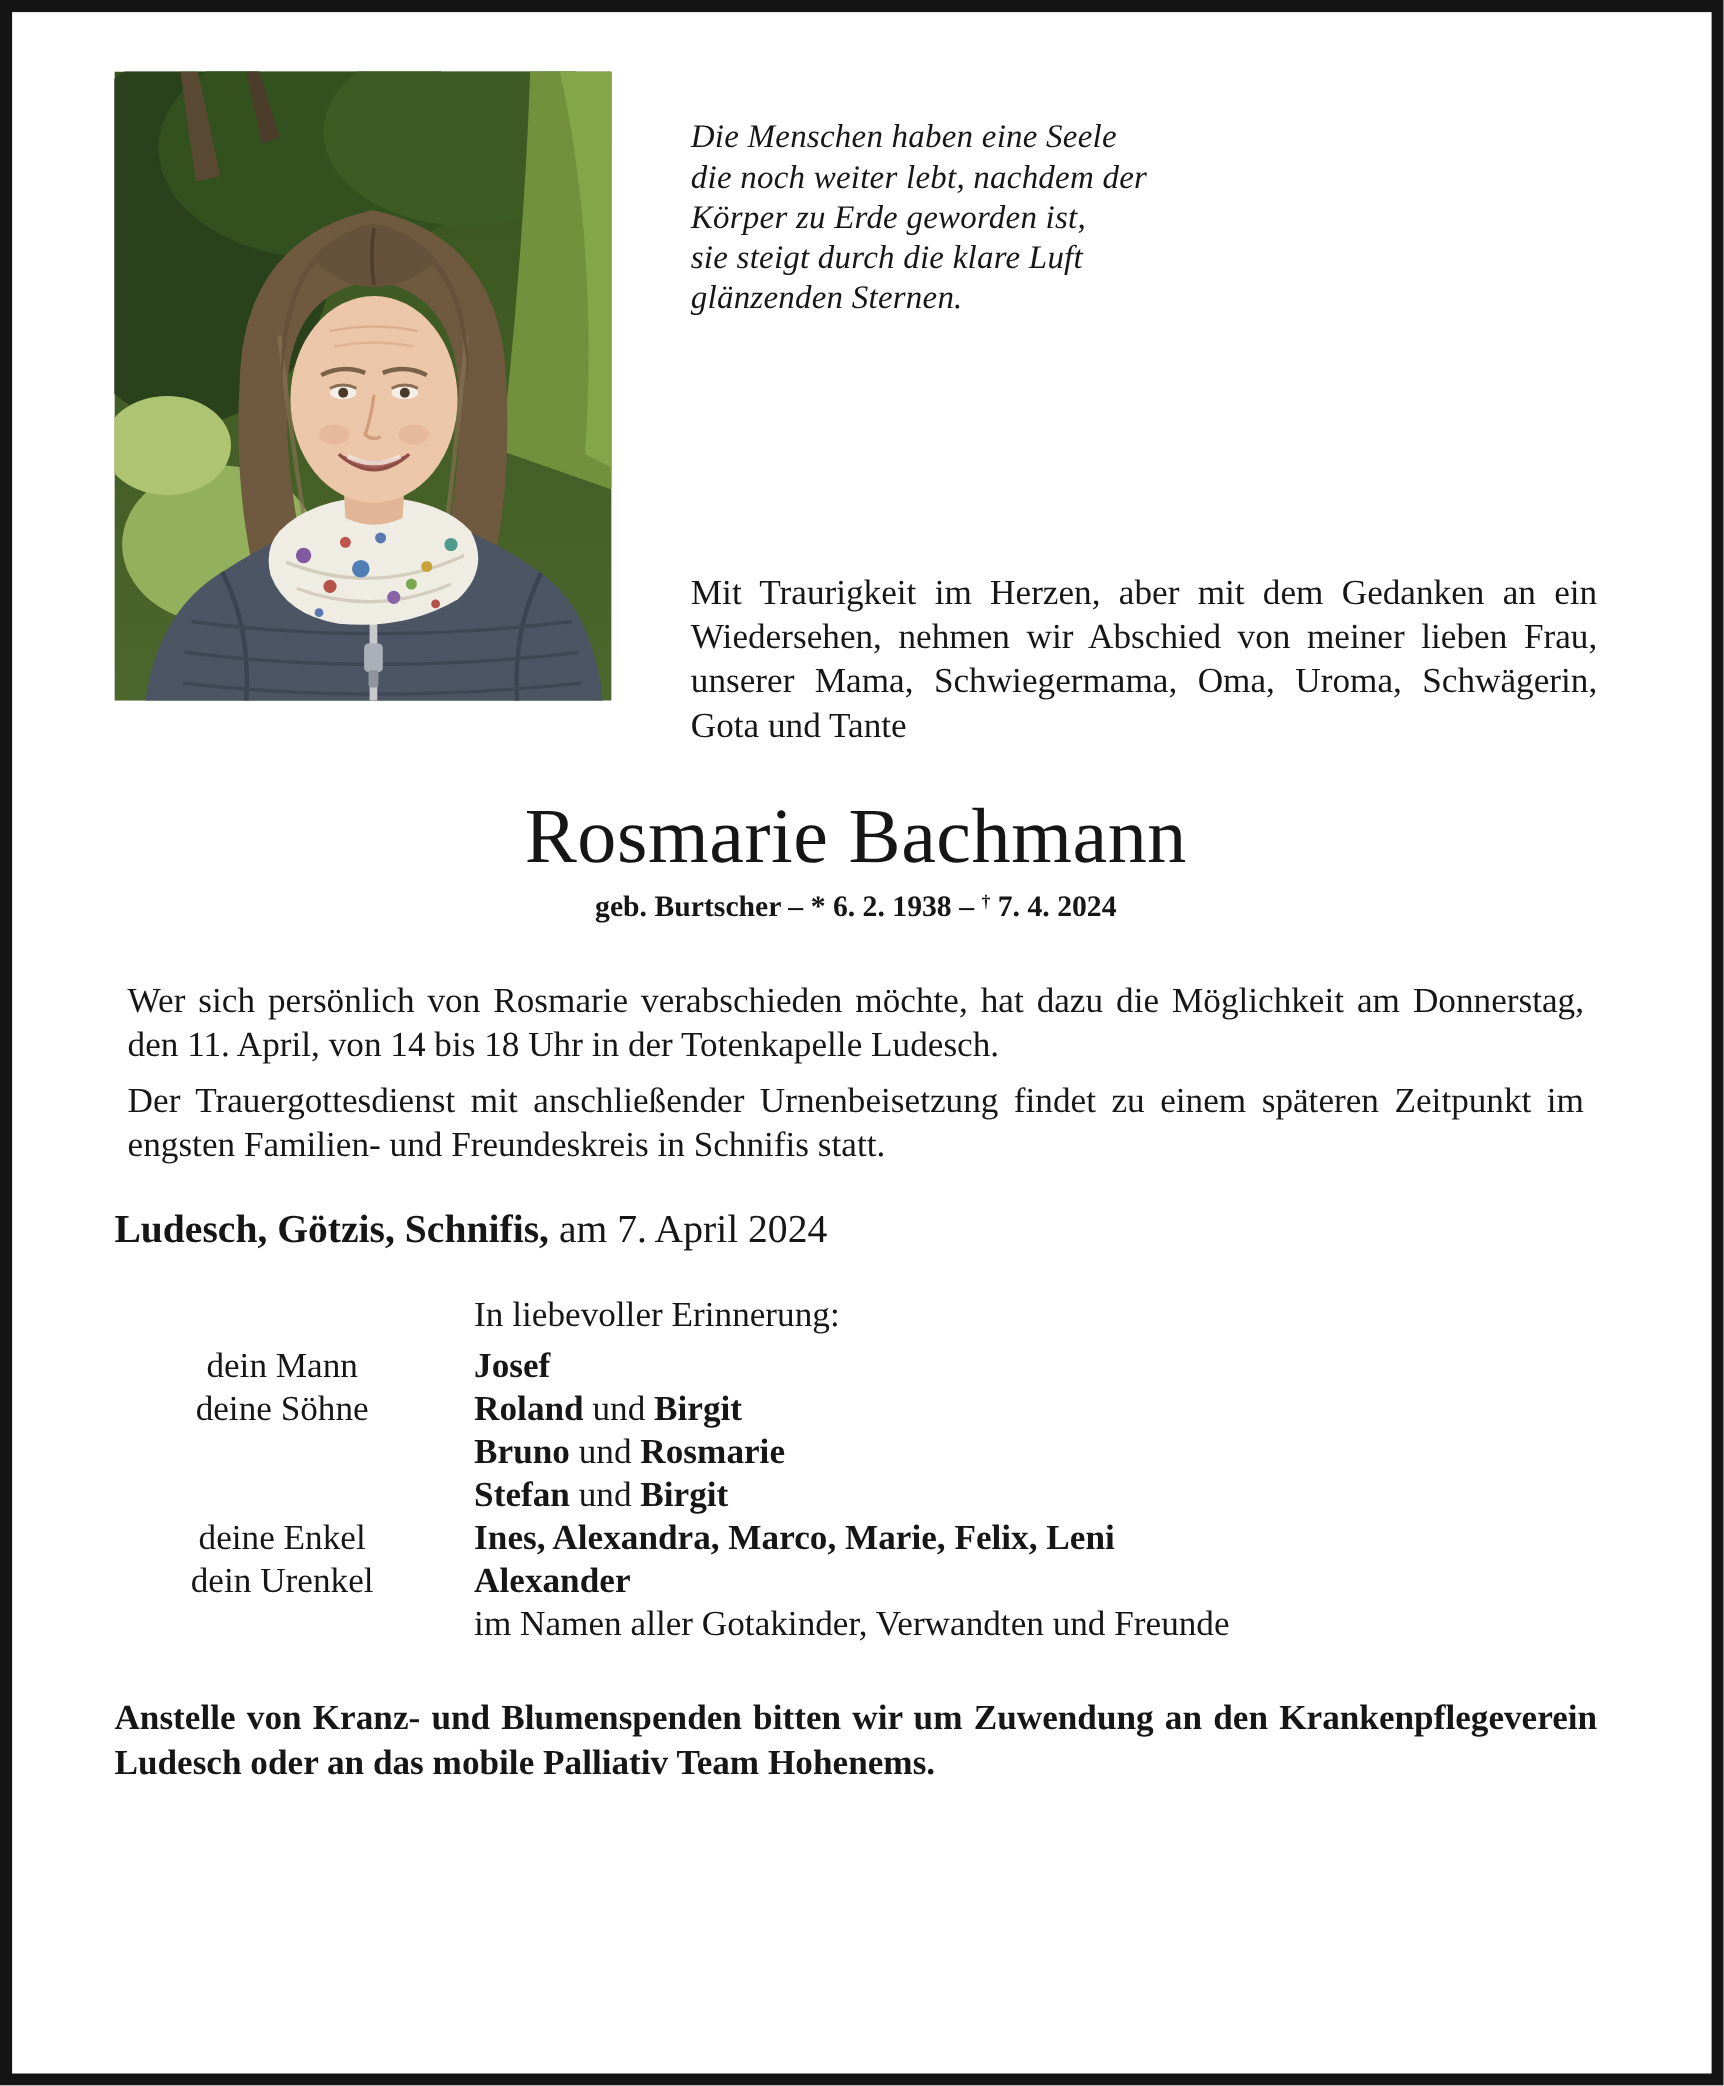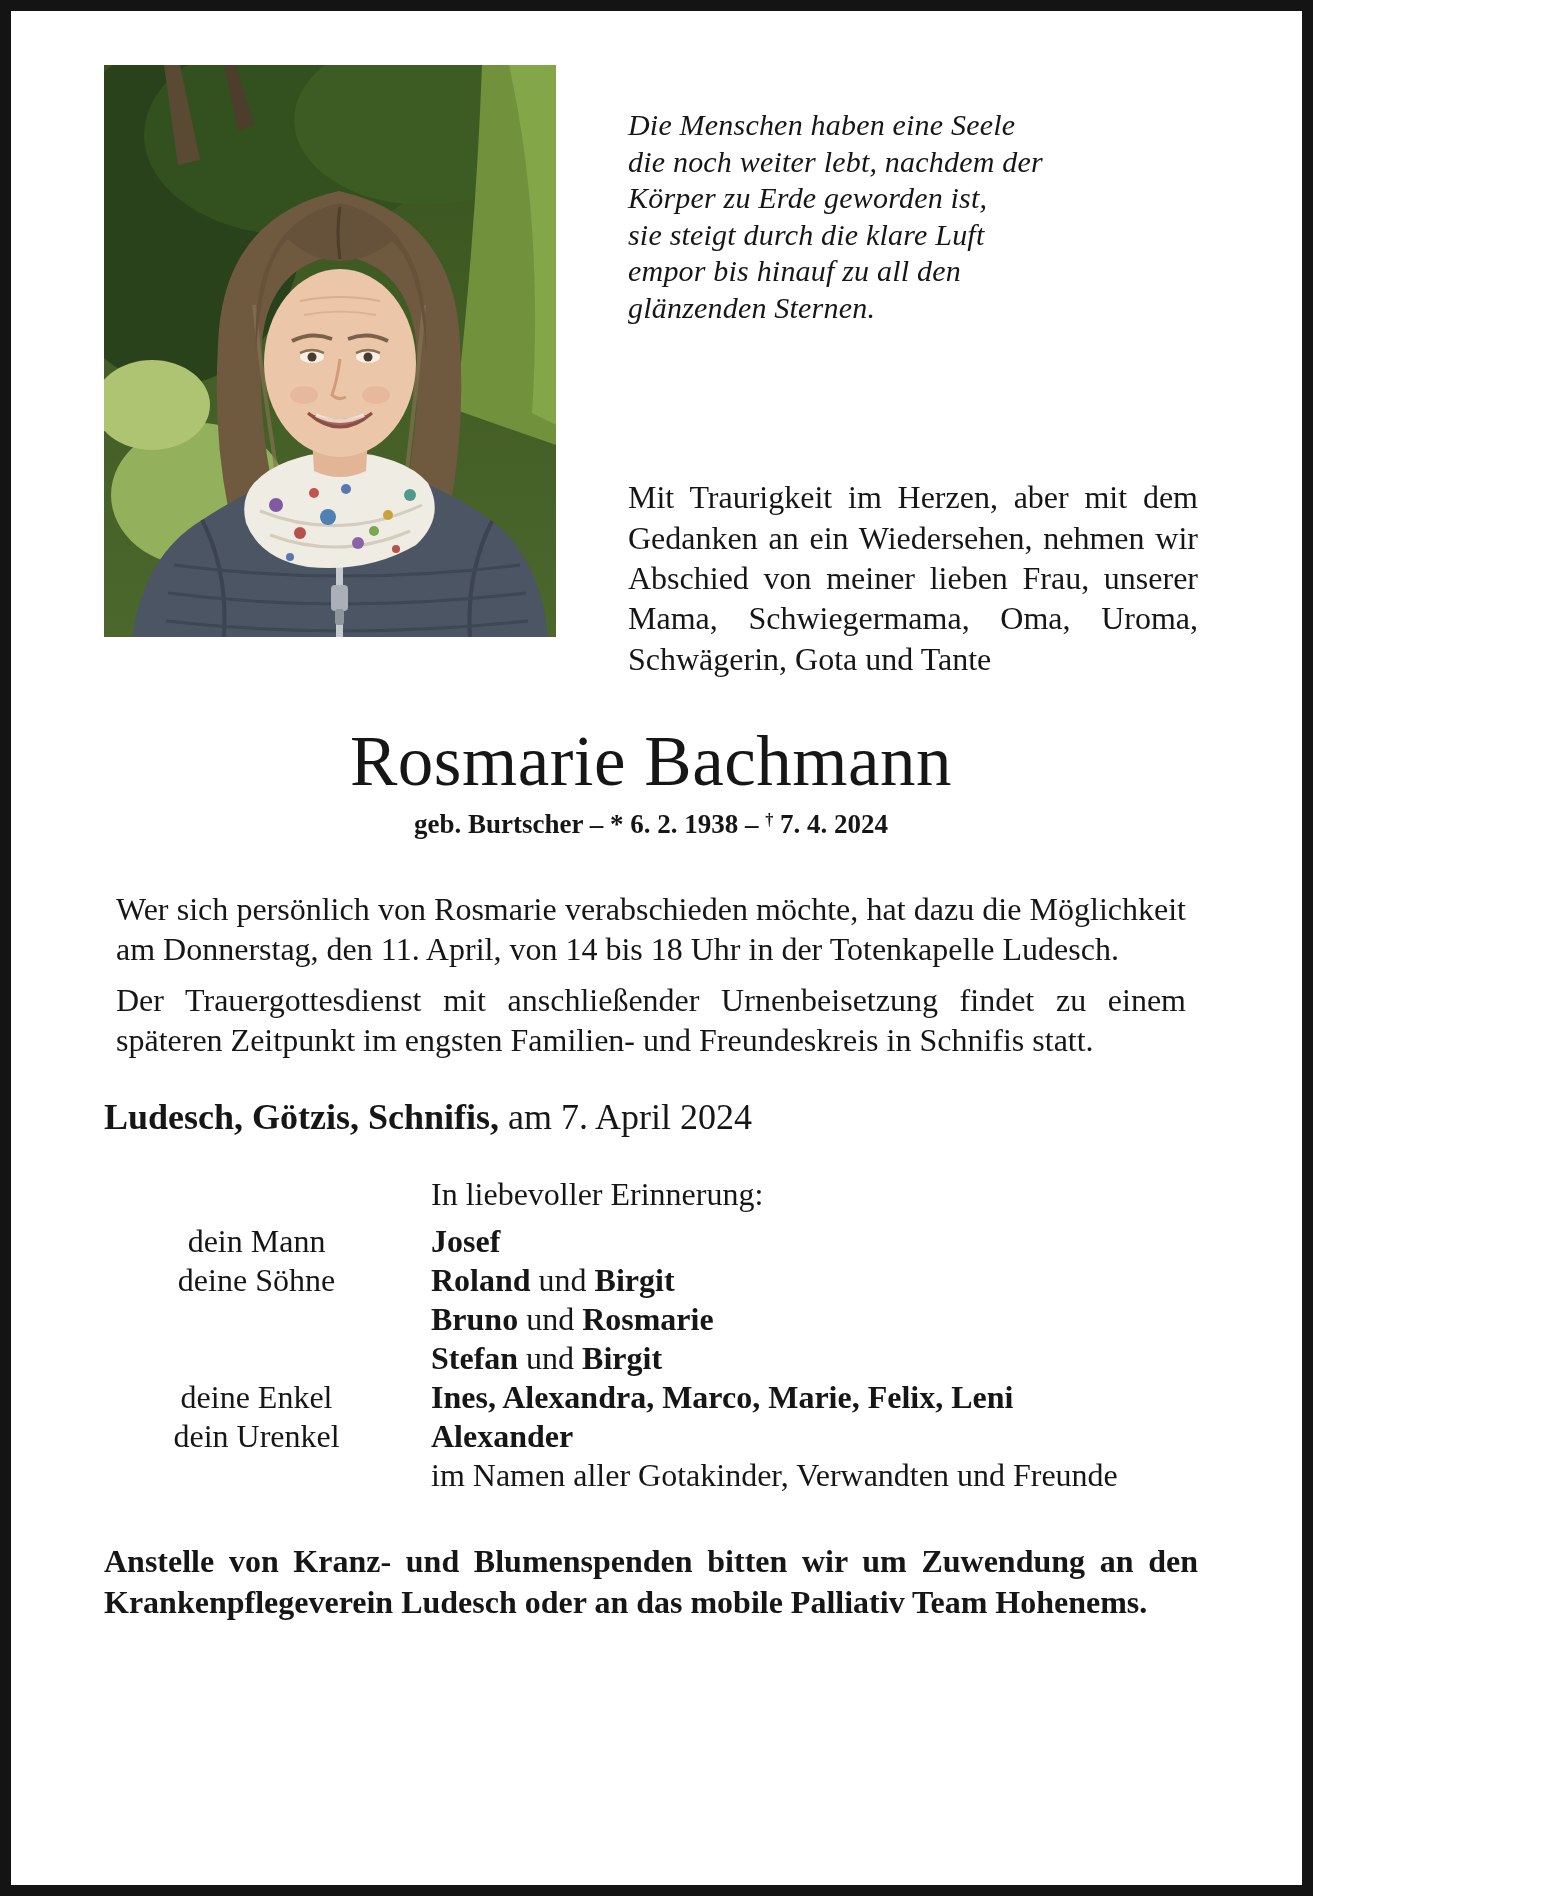"Die Menschen haben eine Seele" .page { width: 1313px -> 1567px }
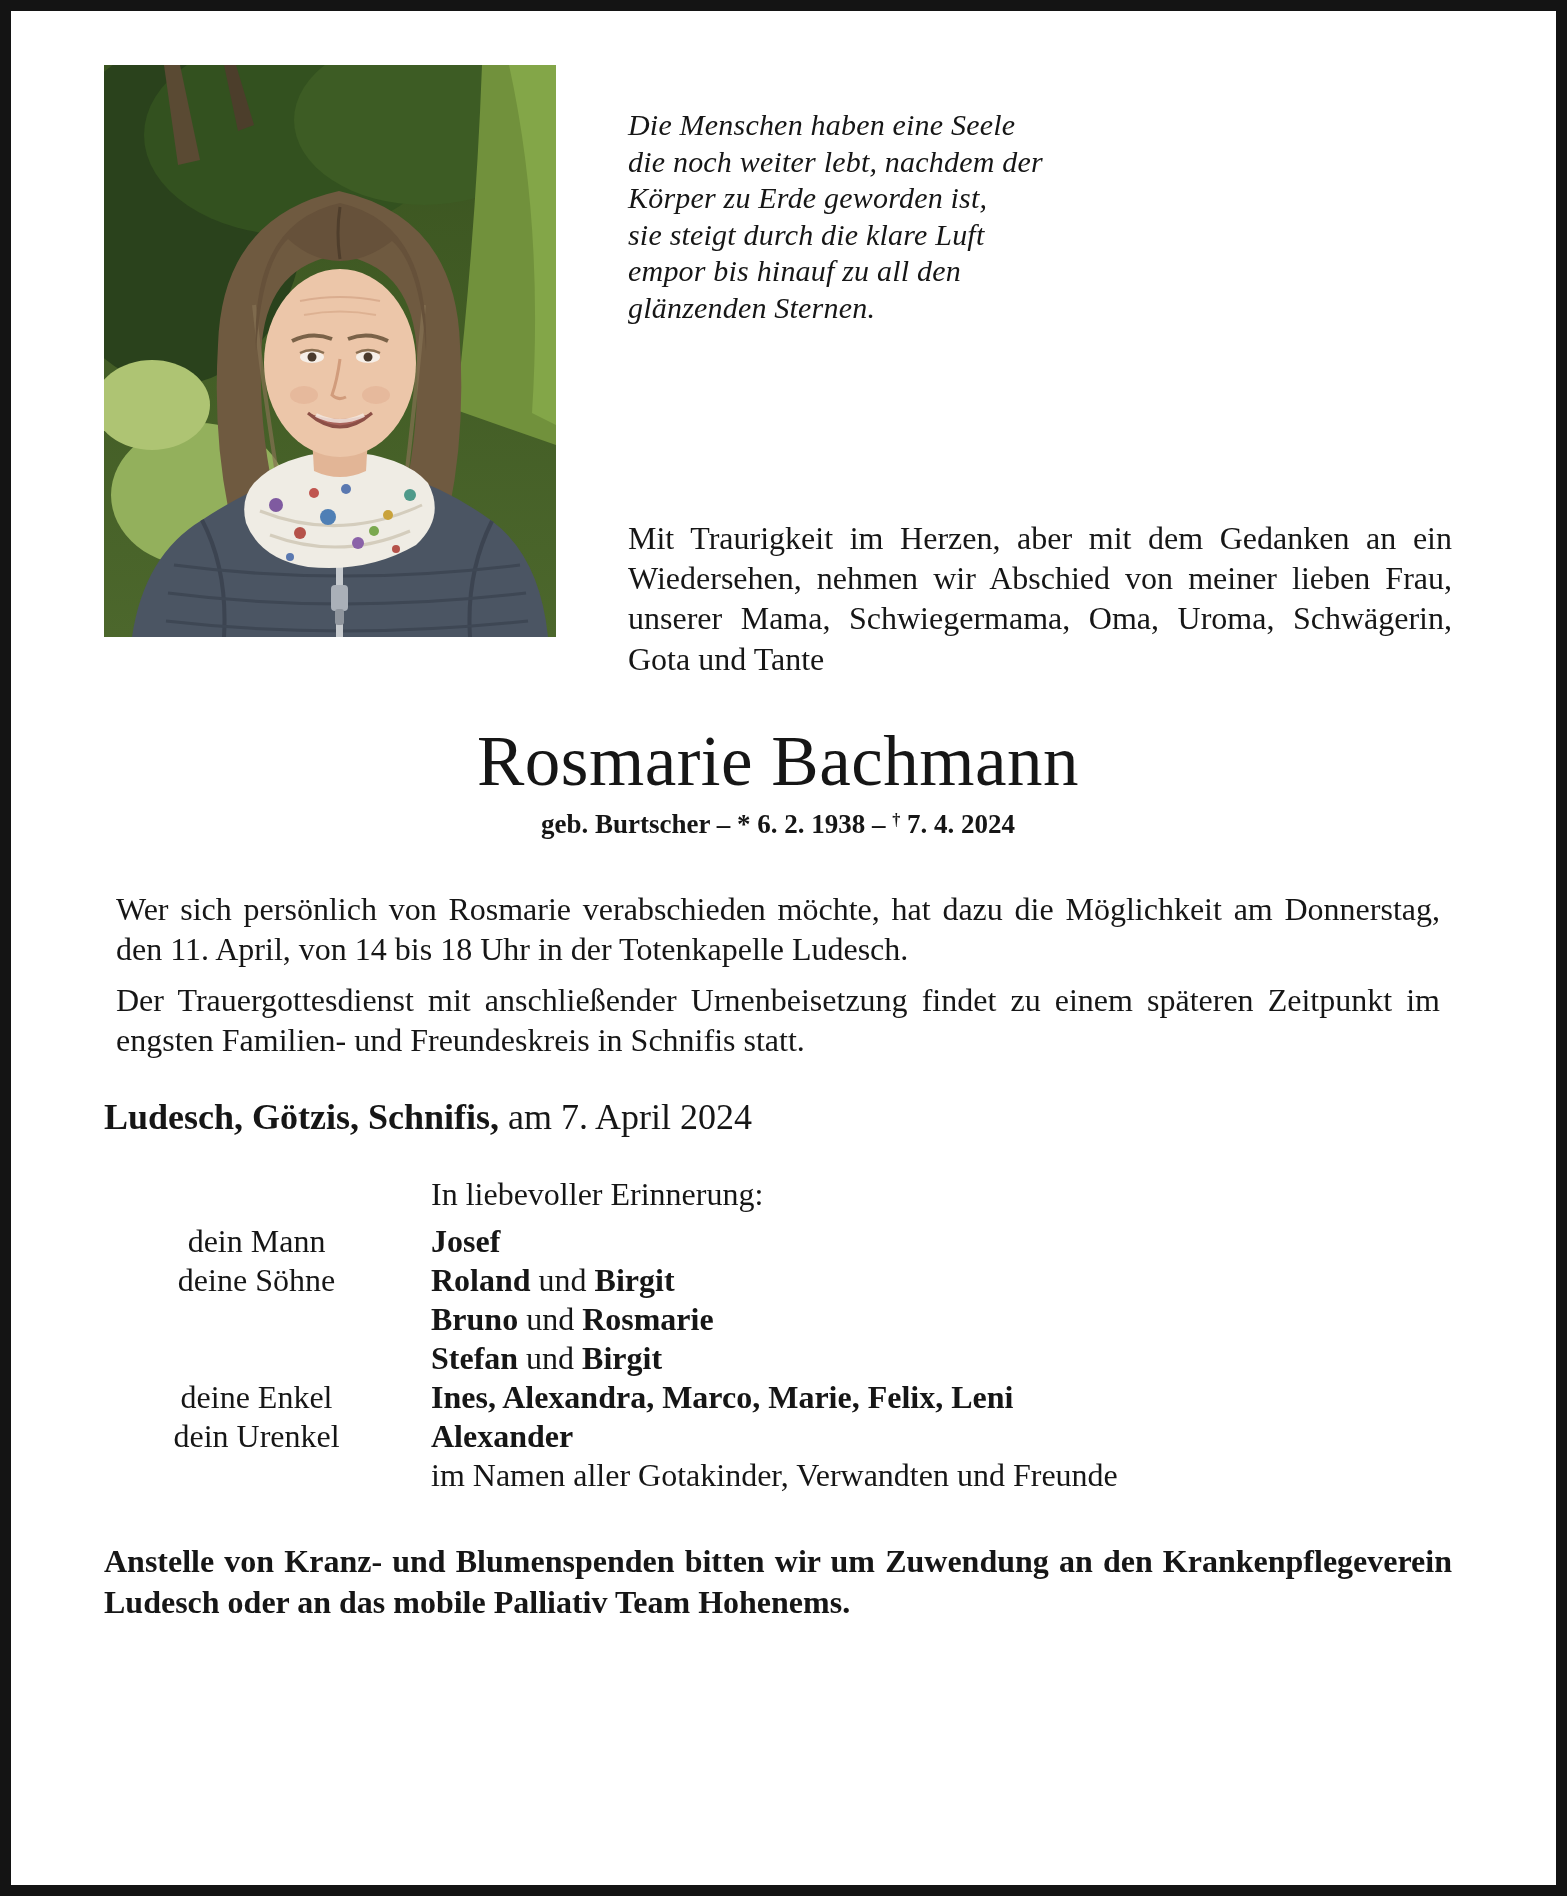"empor bis hinauf zu all" div { html: <div>empor bis hinauf zu all den</div> -> none }
